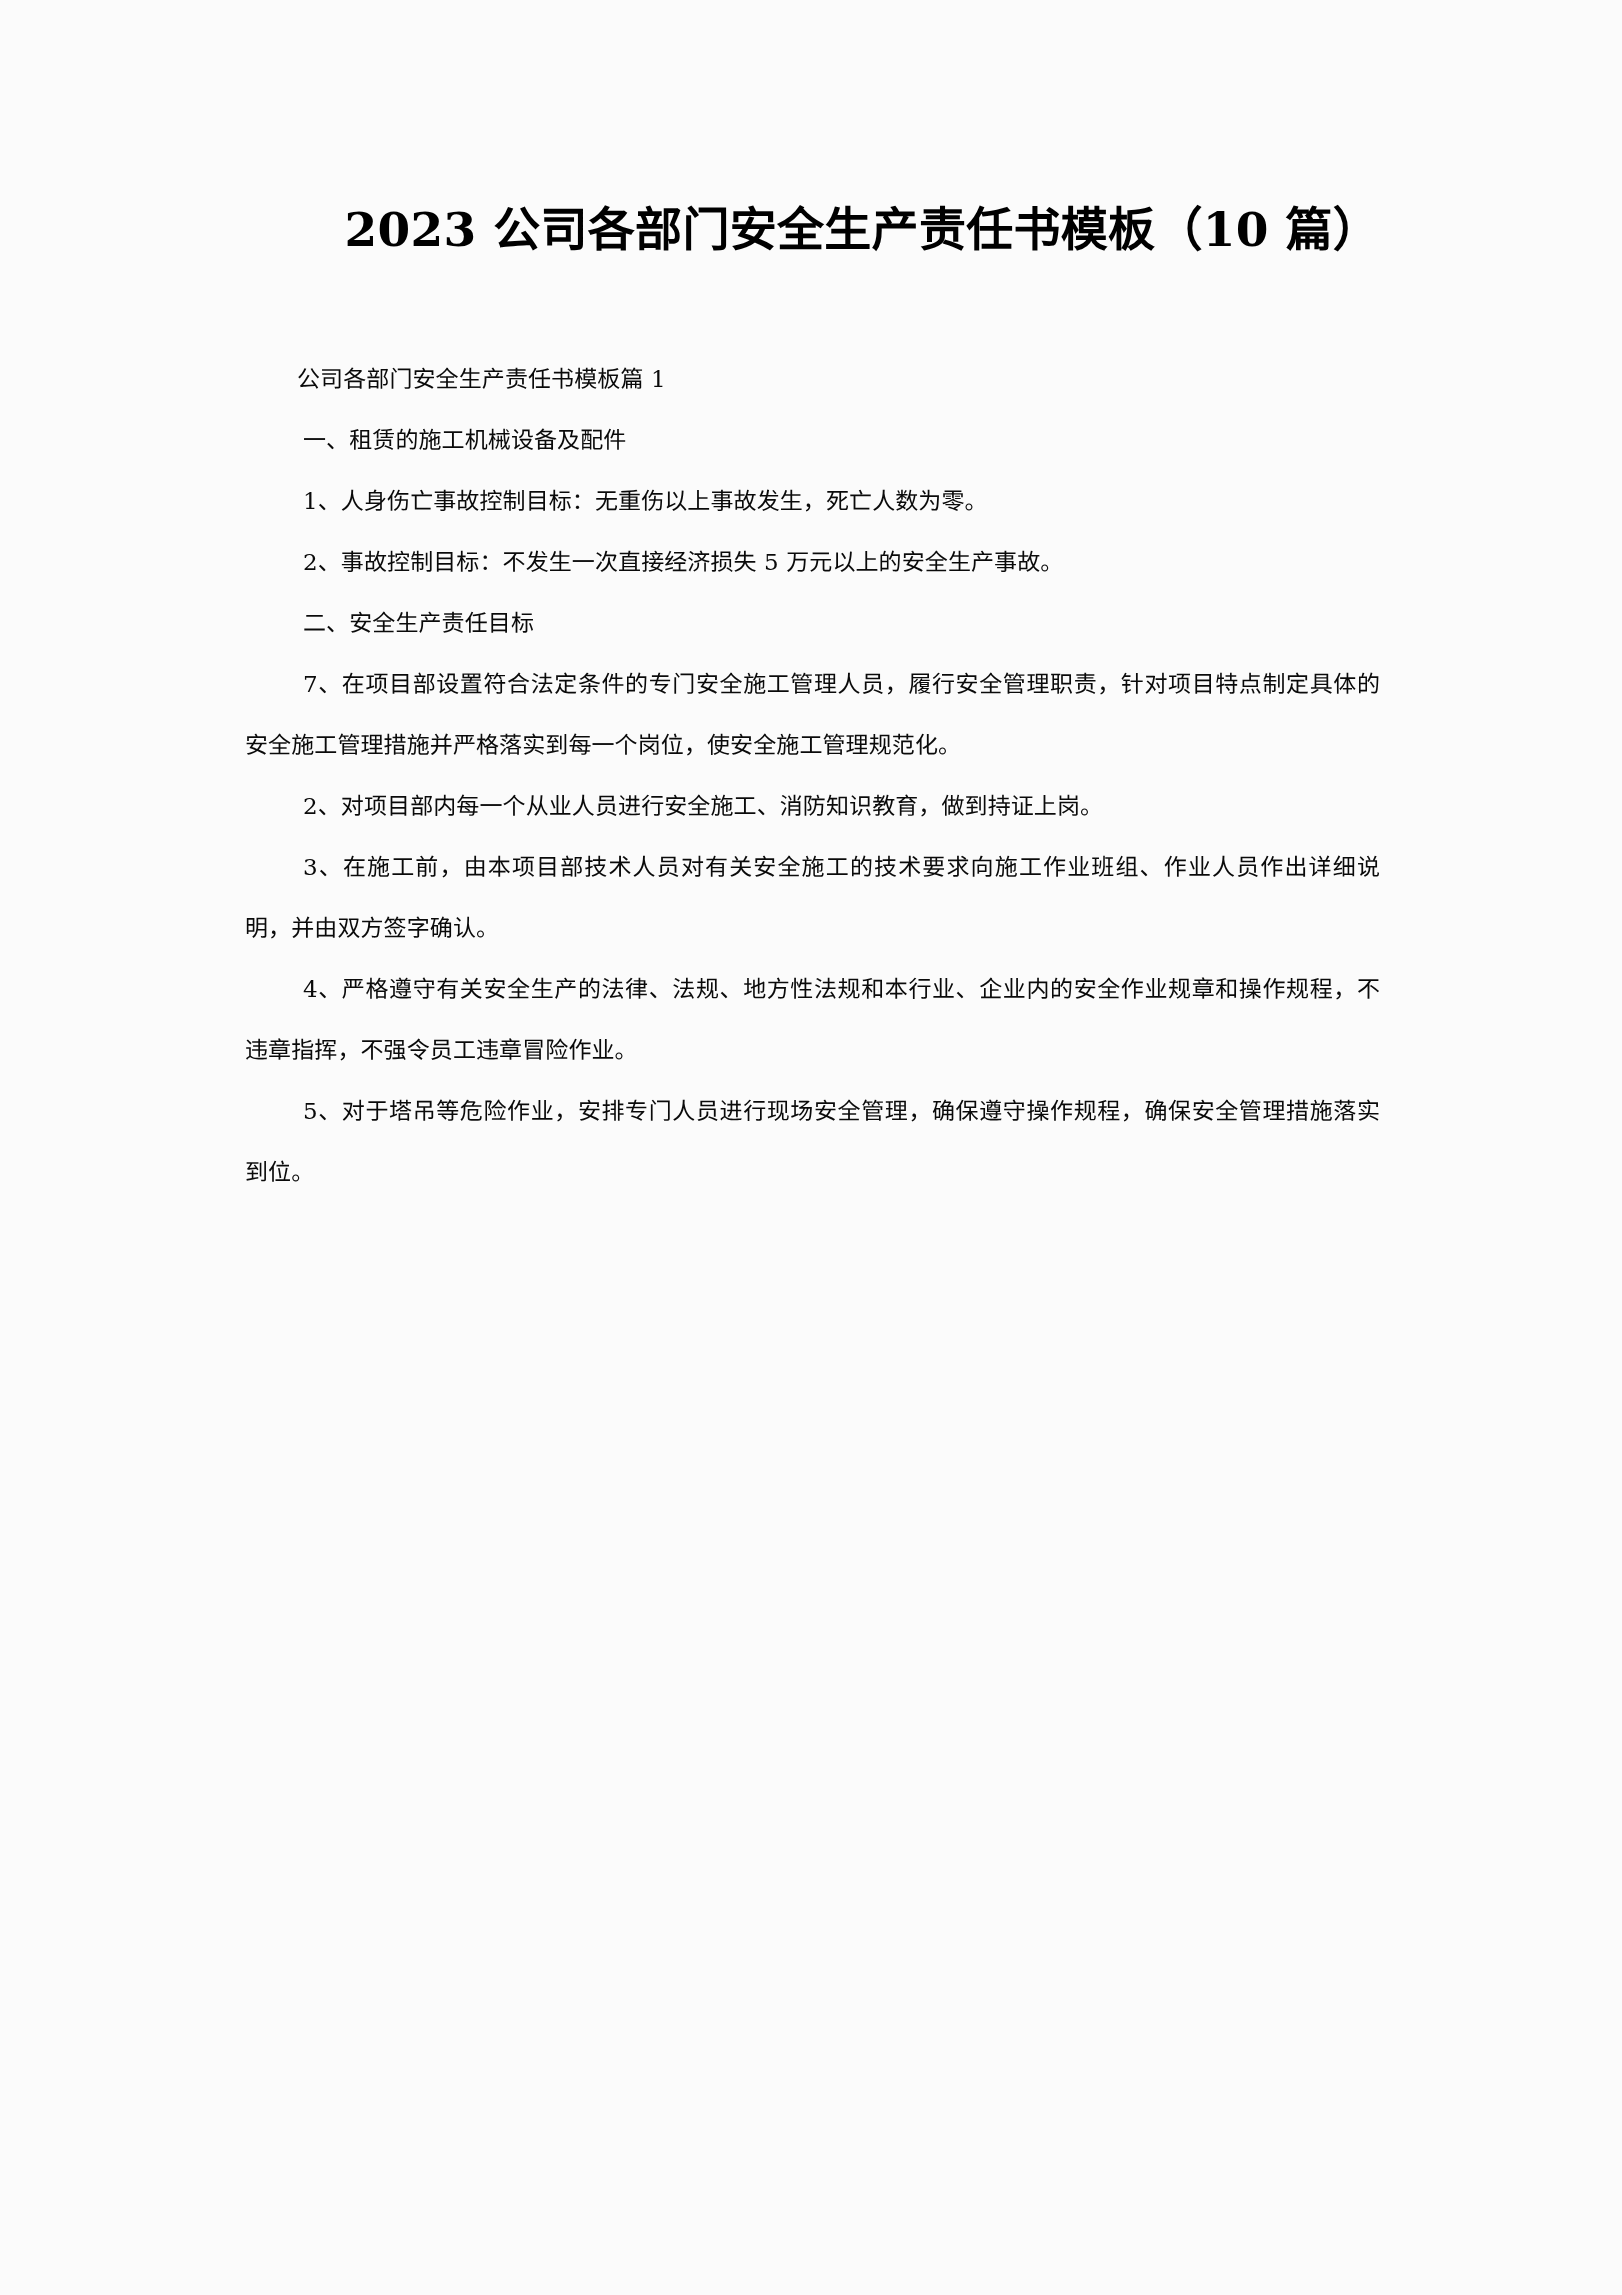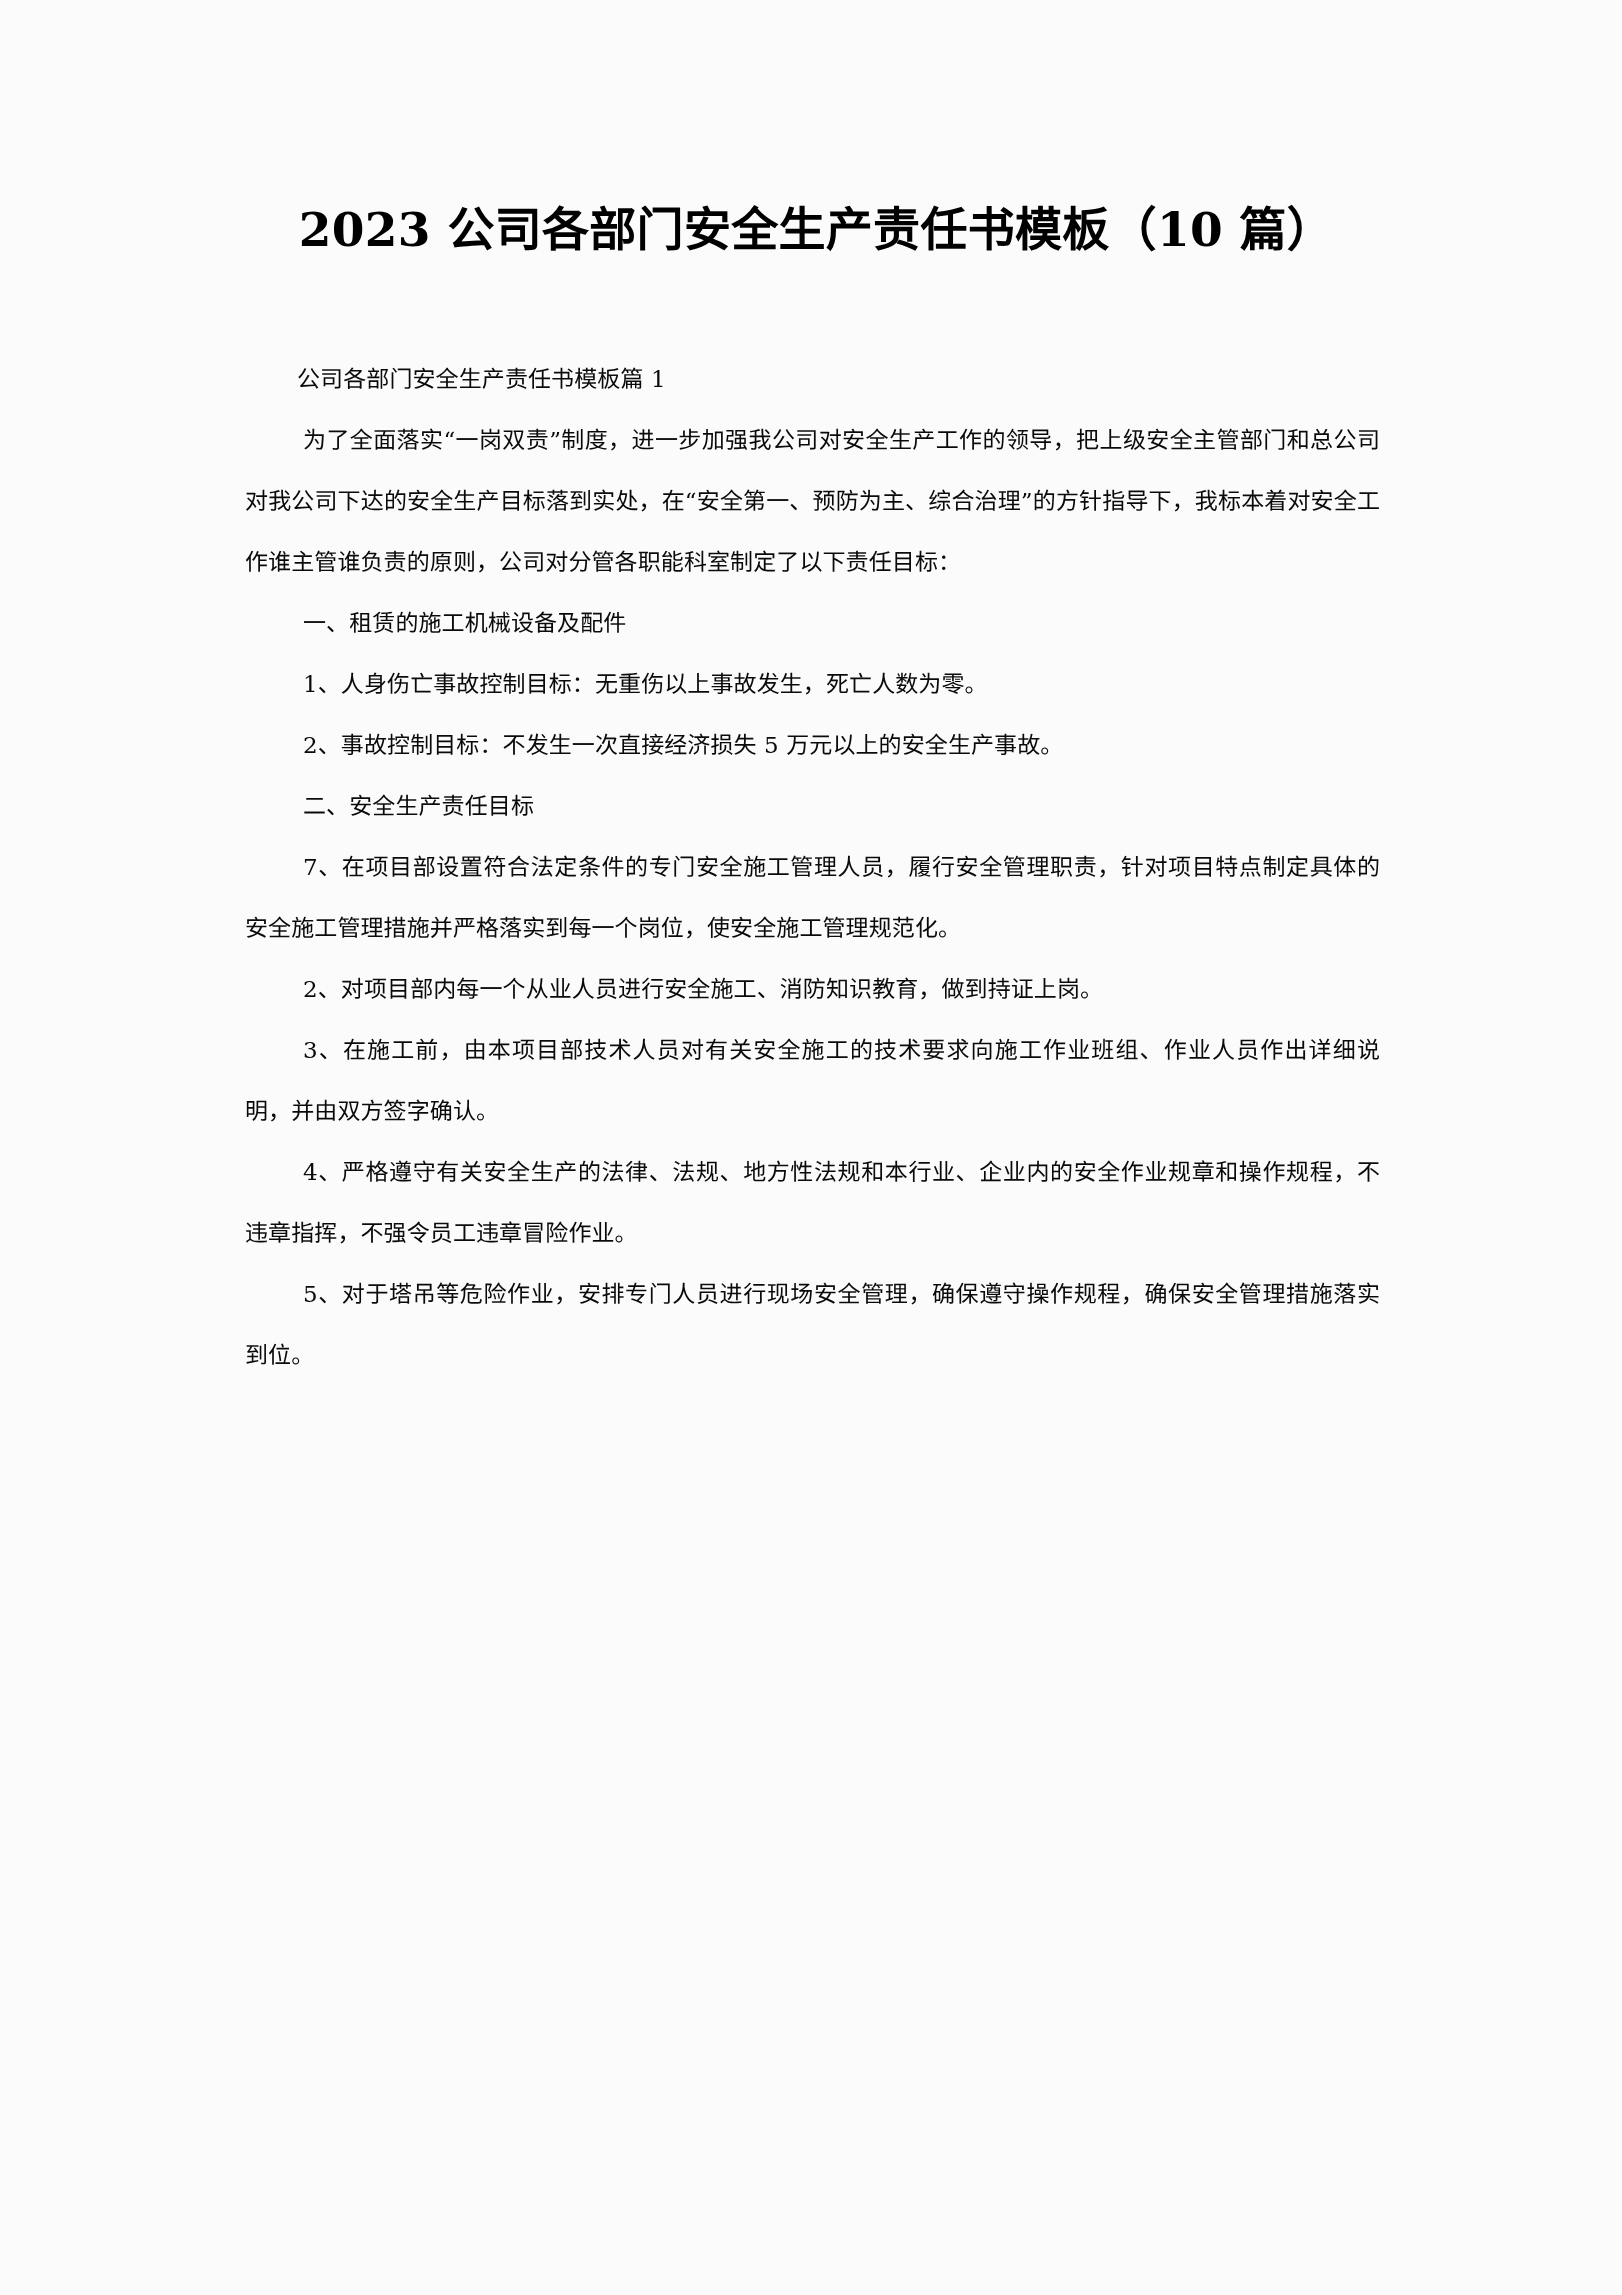"2023 公司各部门安全生产责任书模板（10 篇）" .doc-title { text-align: center -> right }
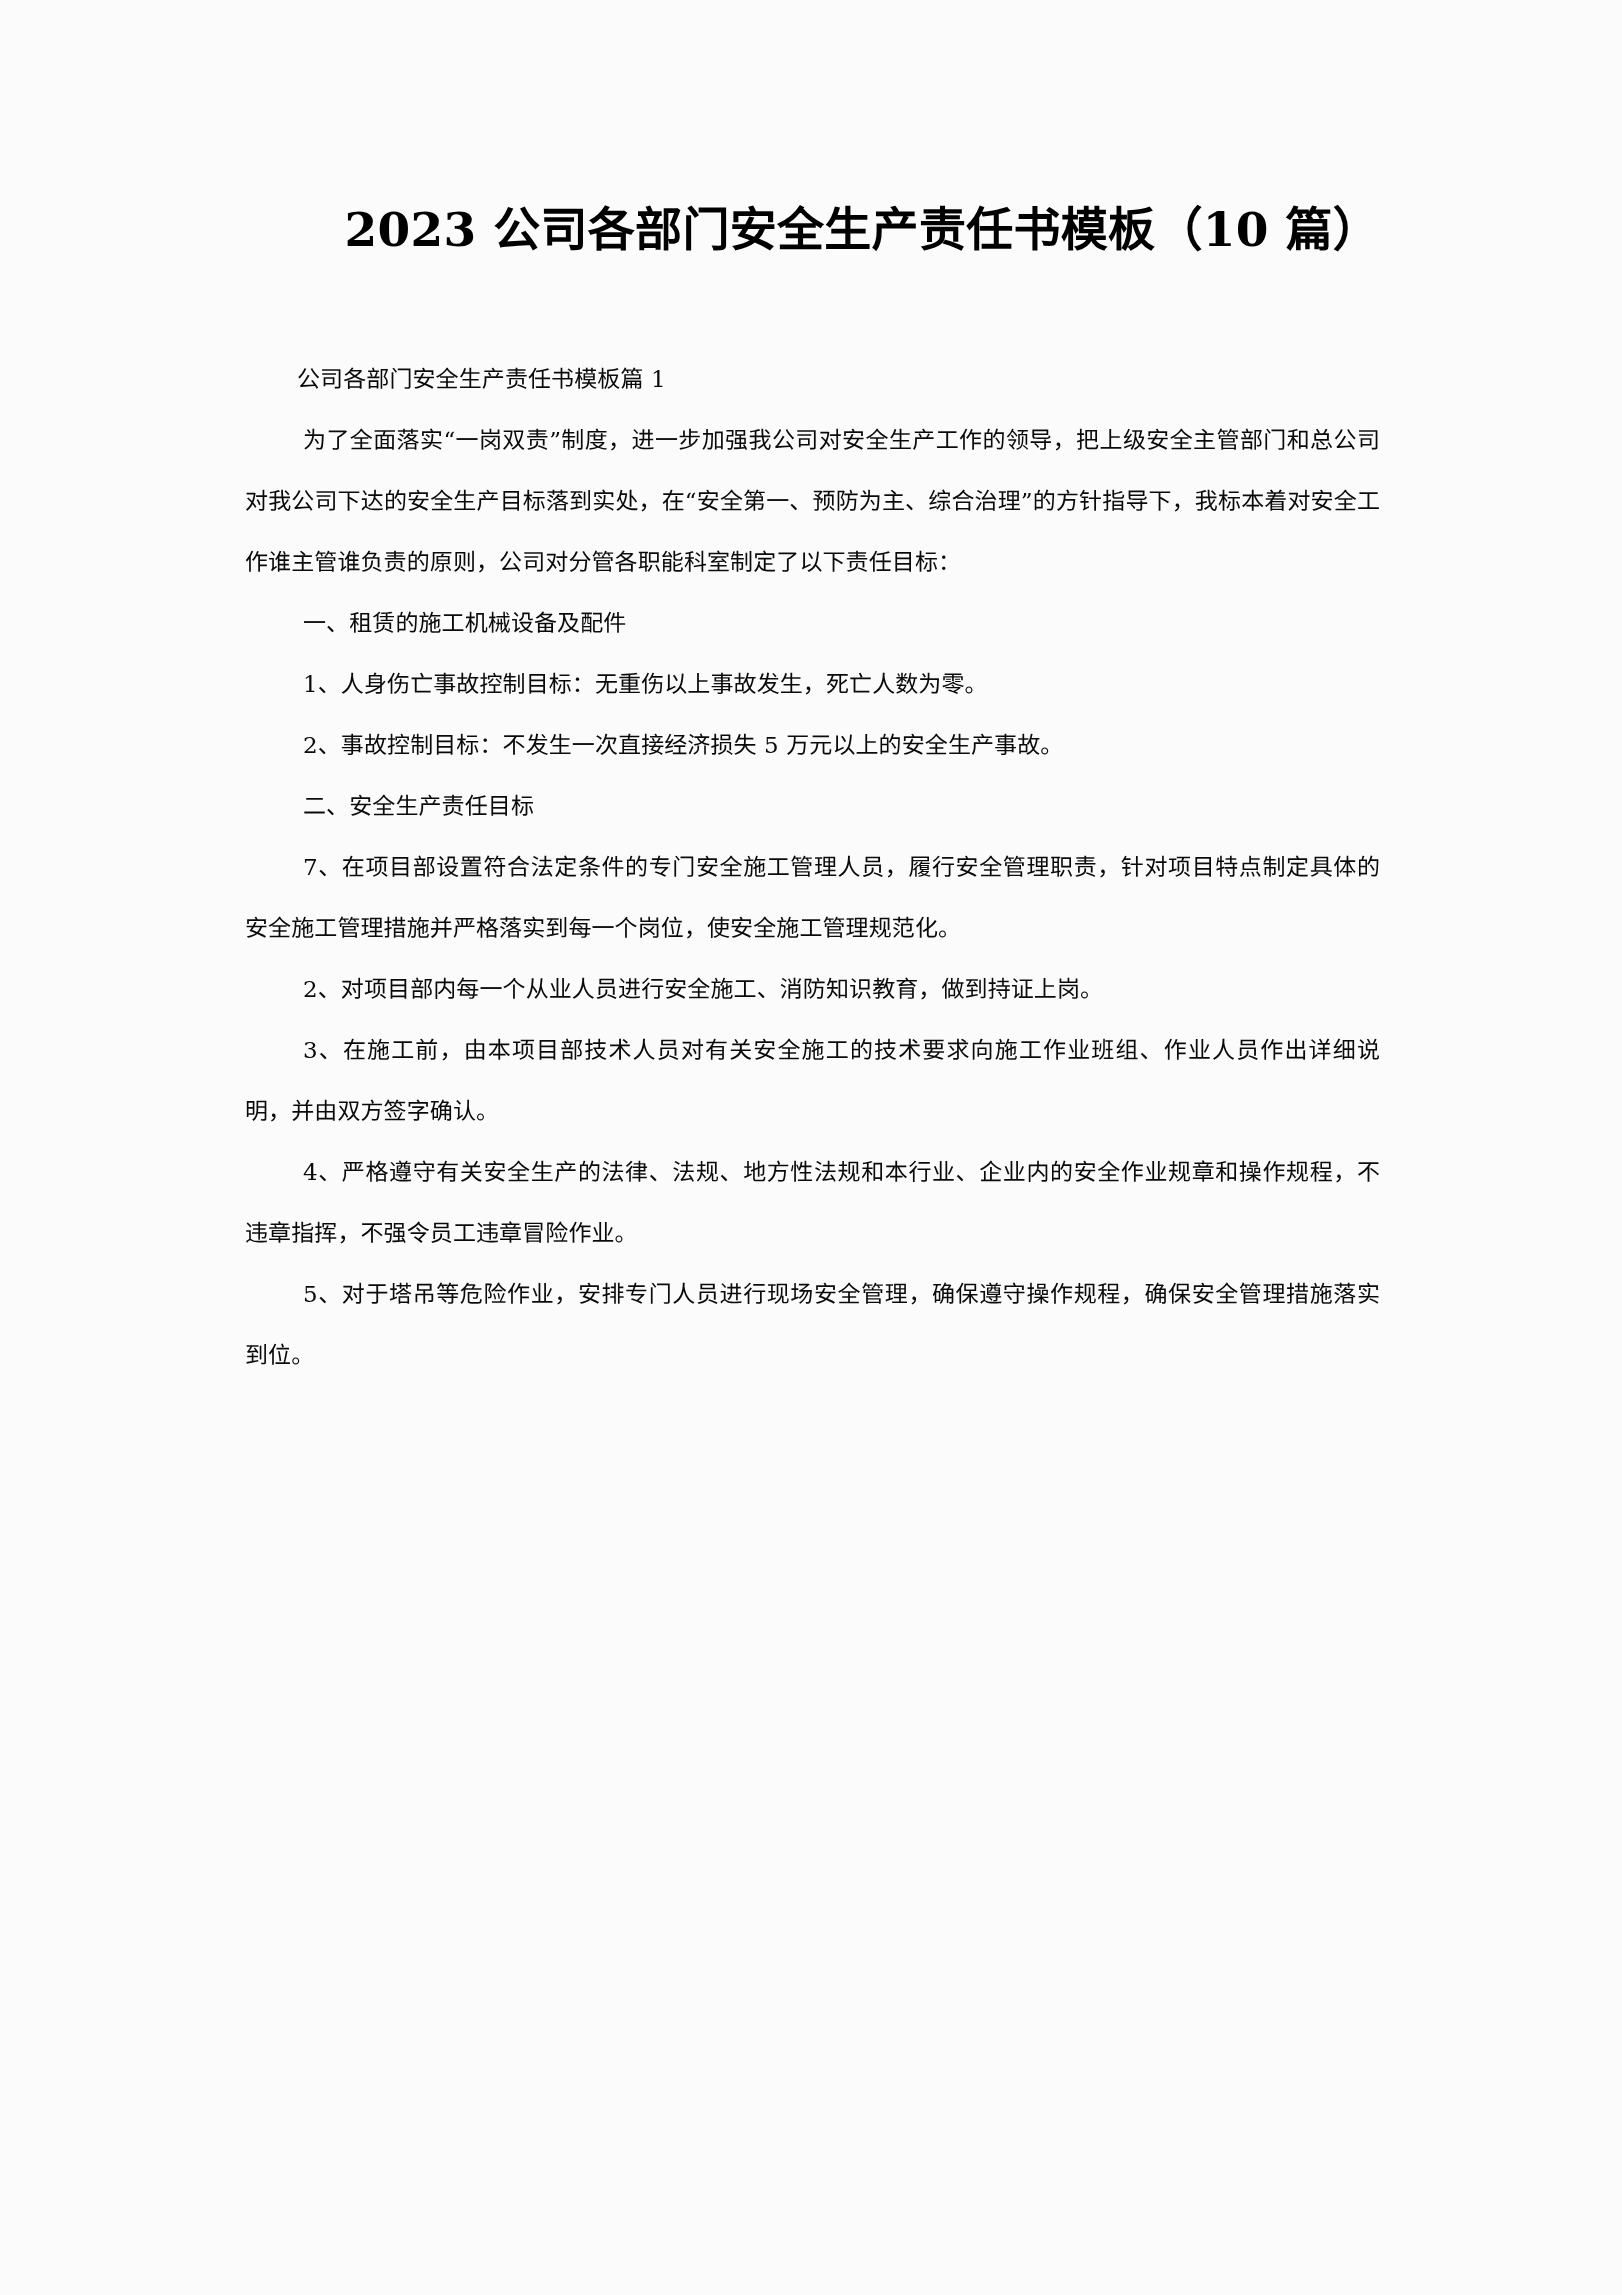"为了全面落实“一岗双责”制度，进一步加强我公司对安全生产工作的领导，把上级安全主" p.para { html: <p>为了全面落实“一岗双责”制度，进一步加强我公司对安全生产工作的领导，把上级安全主管部门和总公司对我公司下达的安全生产目标落到实处，在“安全第一、预防为主、综合治理”的方针指导下，我标本着对安全工作谁主管谁负责的原则，公司对分管各职能科室制定了以下责任目标：</p> -> none }
